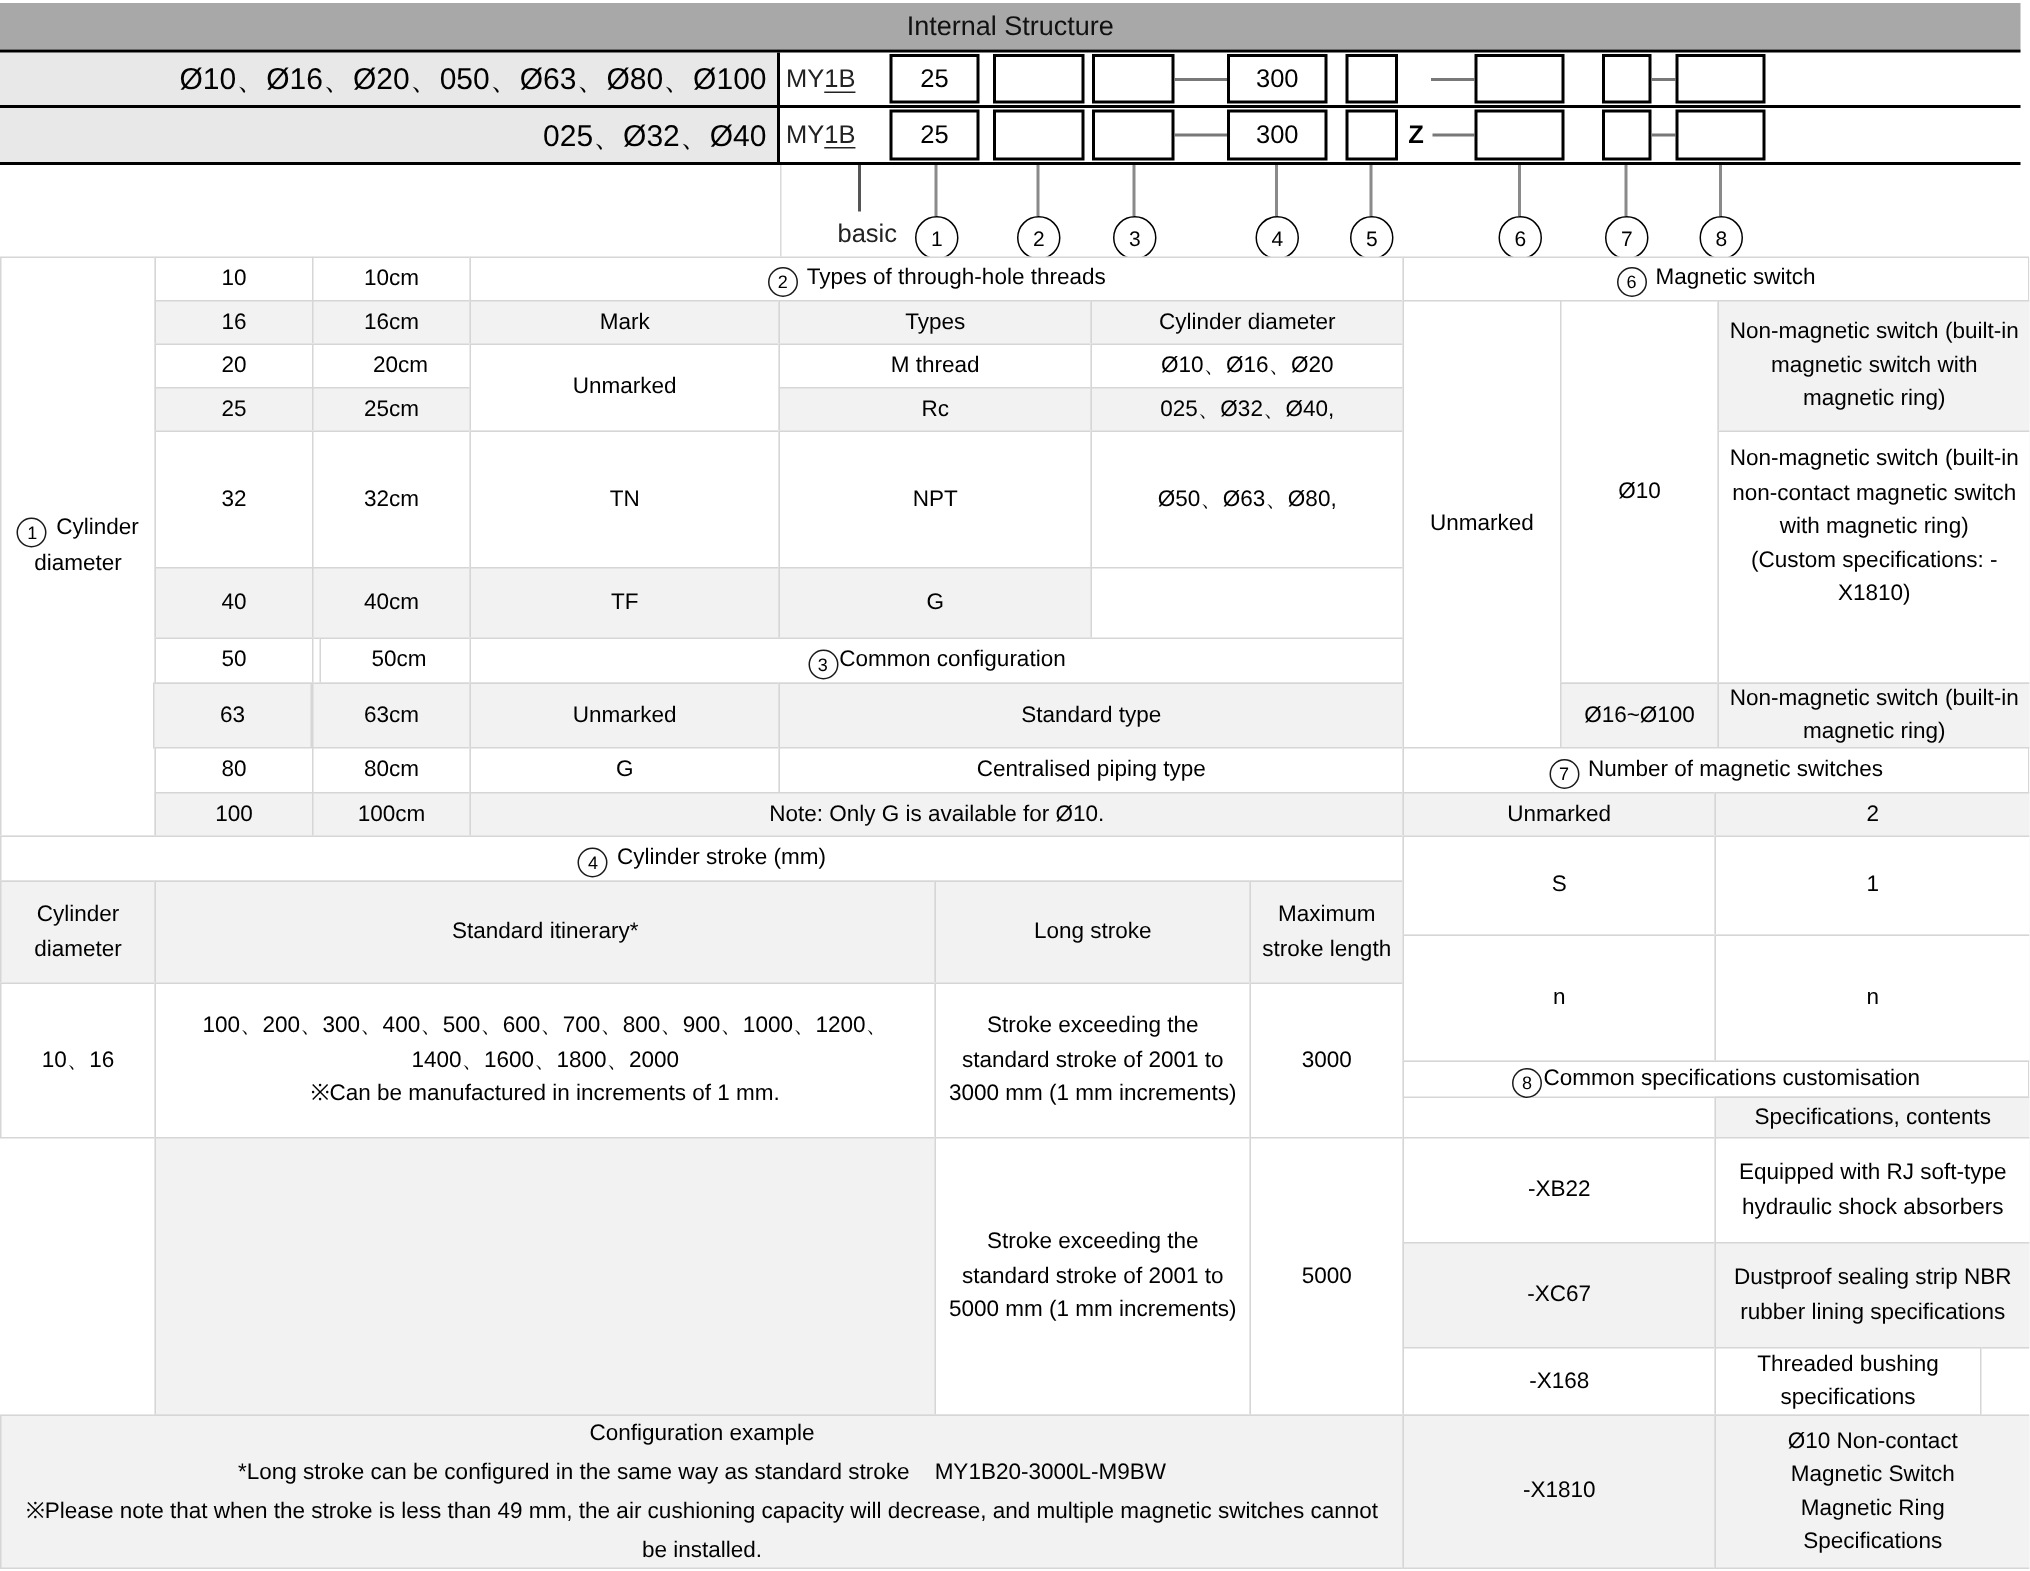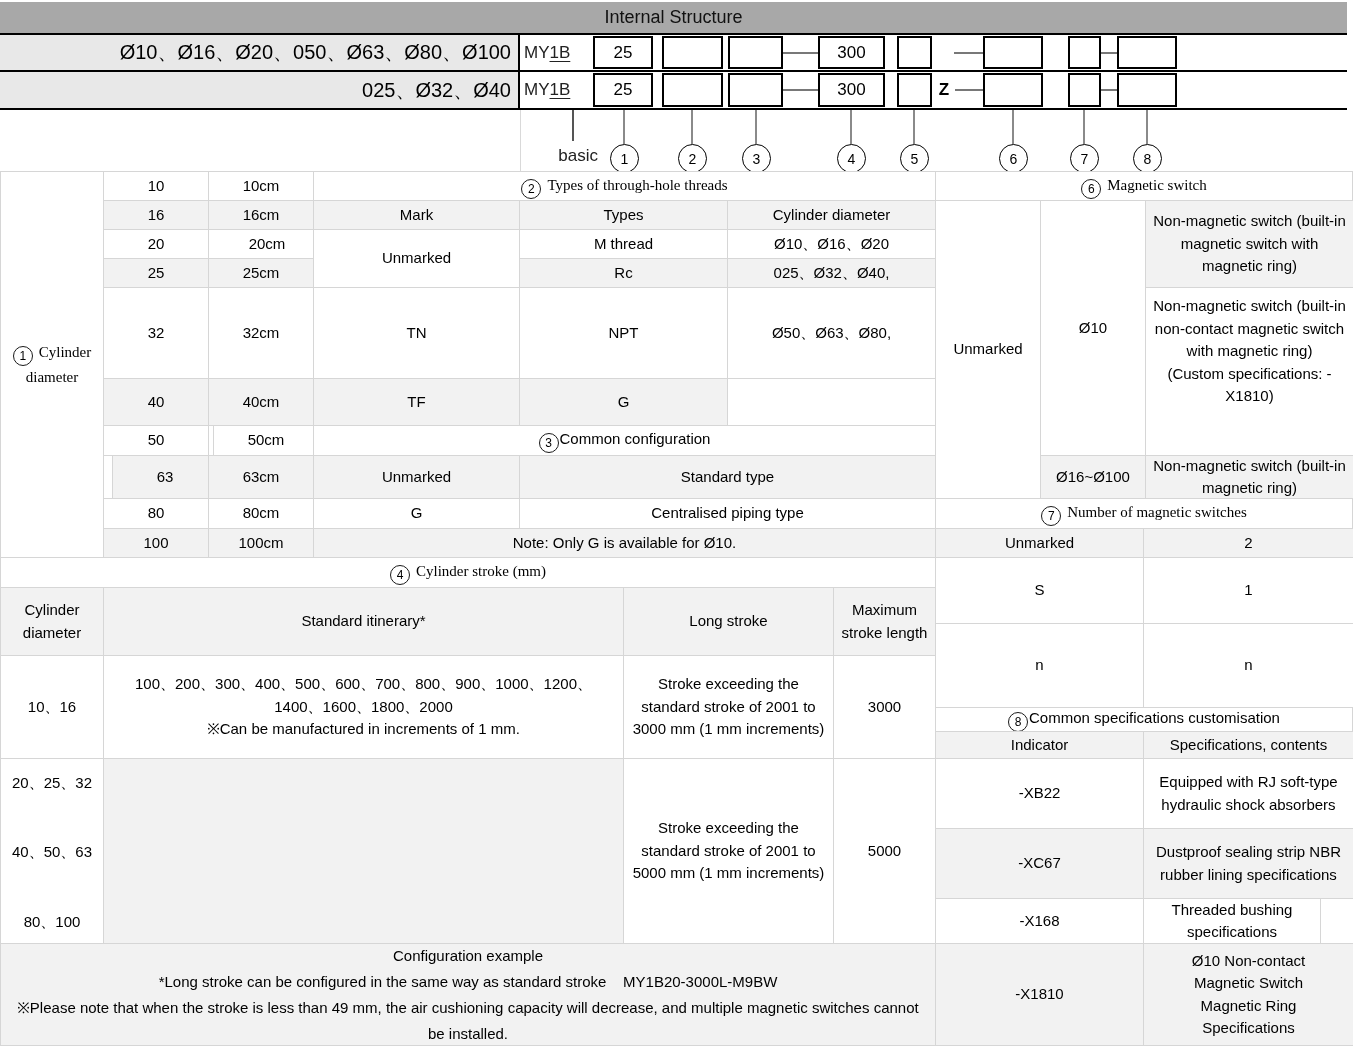"Types of through-hole threads" .tsp { font-family: Liberation Serif, serif -> none }
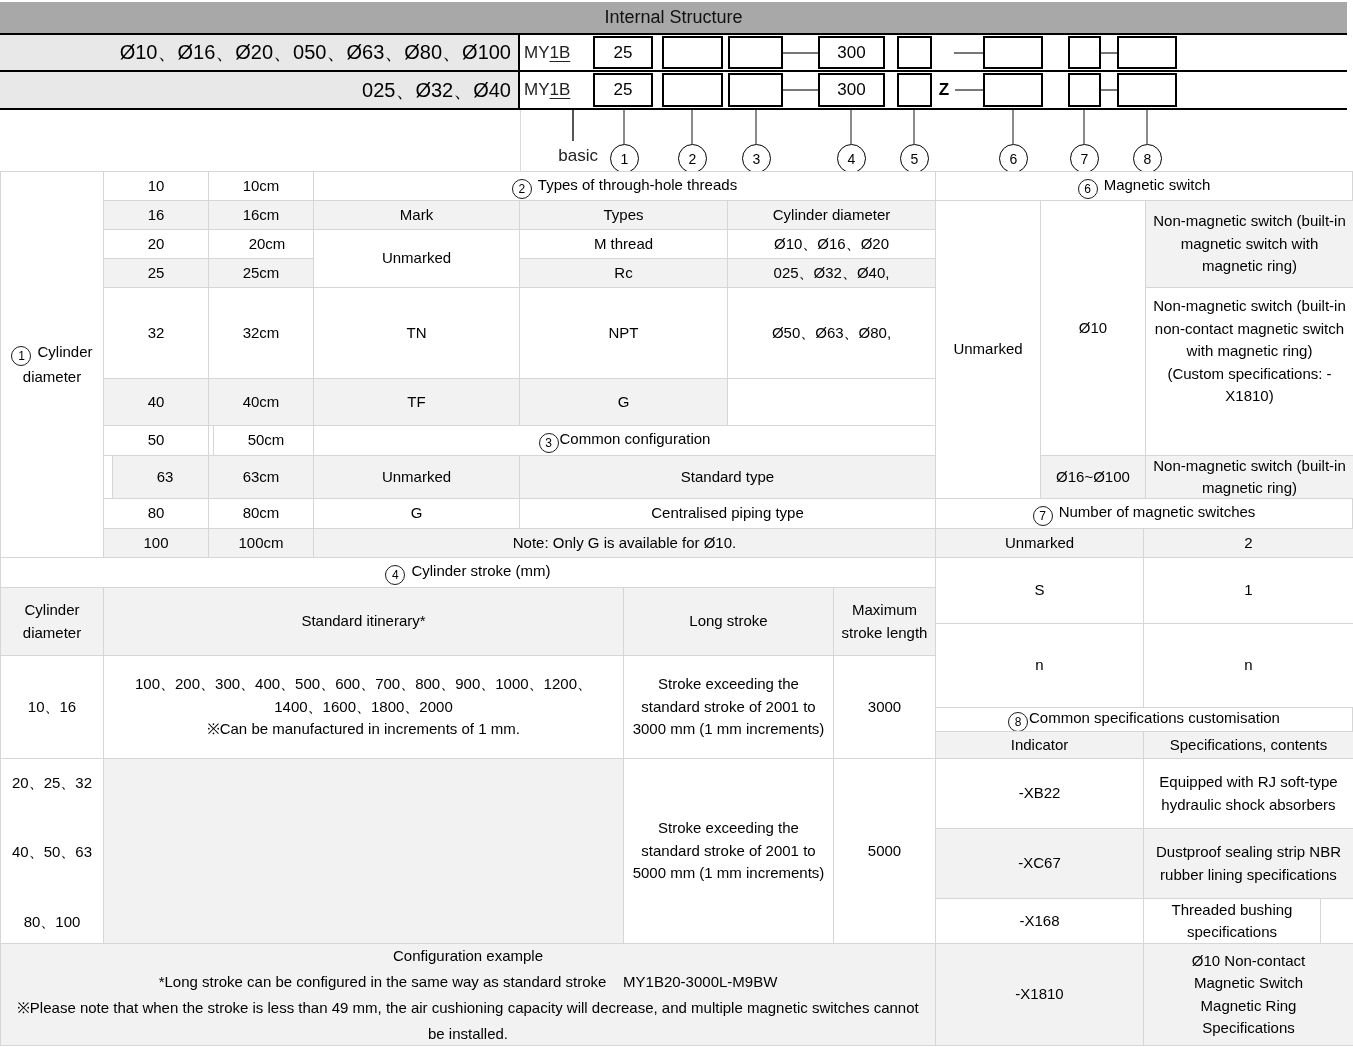"63" div.c { left: 112px -> 102px }
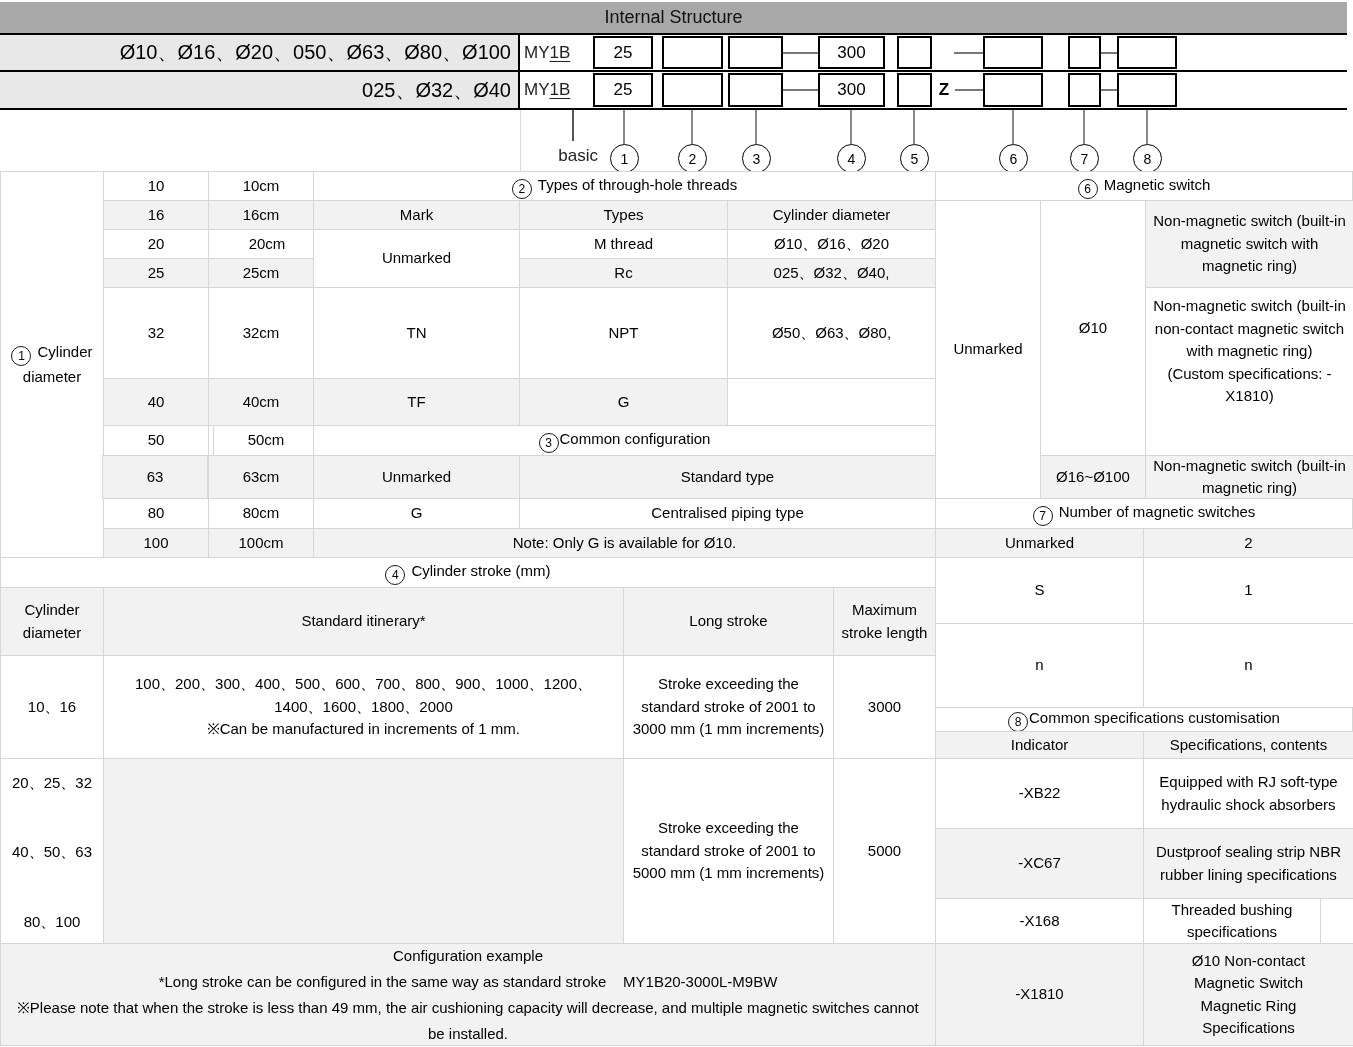"Indicator" div.c { html: <div>Indicator</div> -> none }
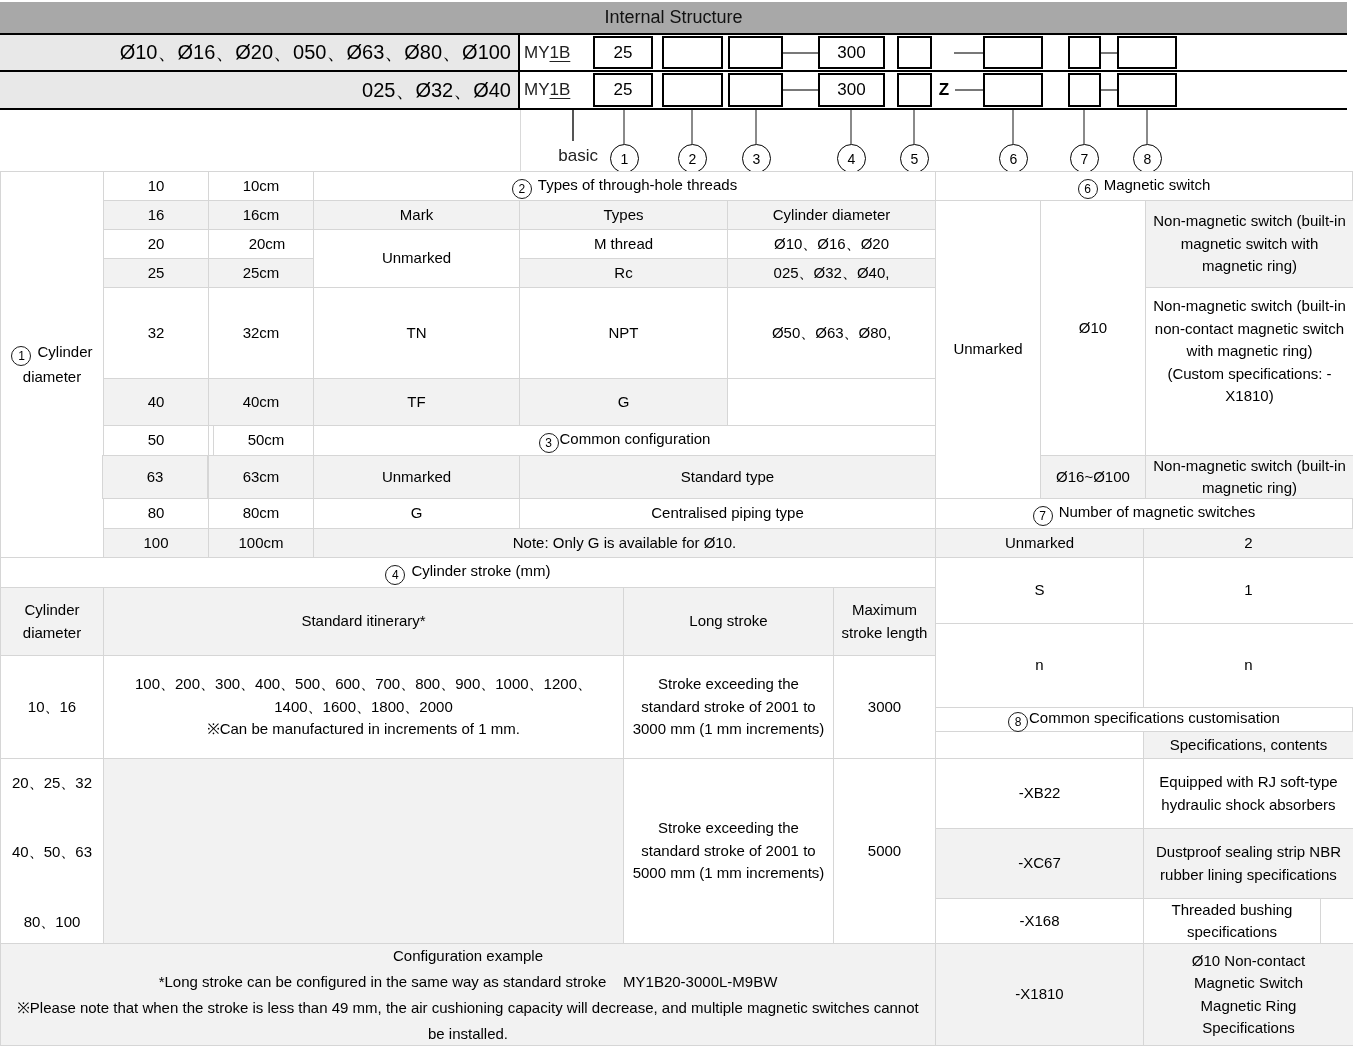"20、25、32" div.c { html: <div> <div>20、25、32</div> <div>40、50、63</div> <div>80、100</div> </div> -> none }
